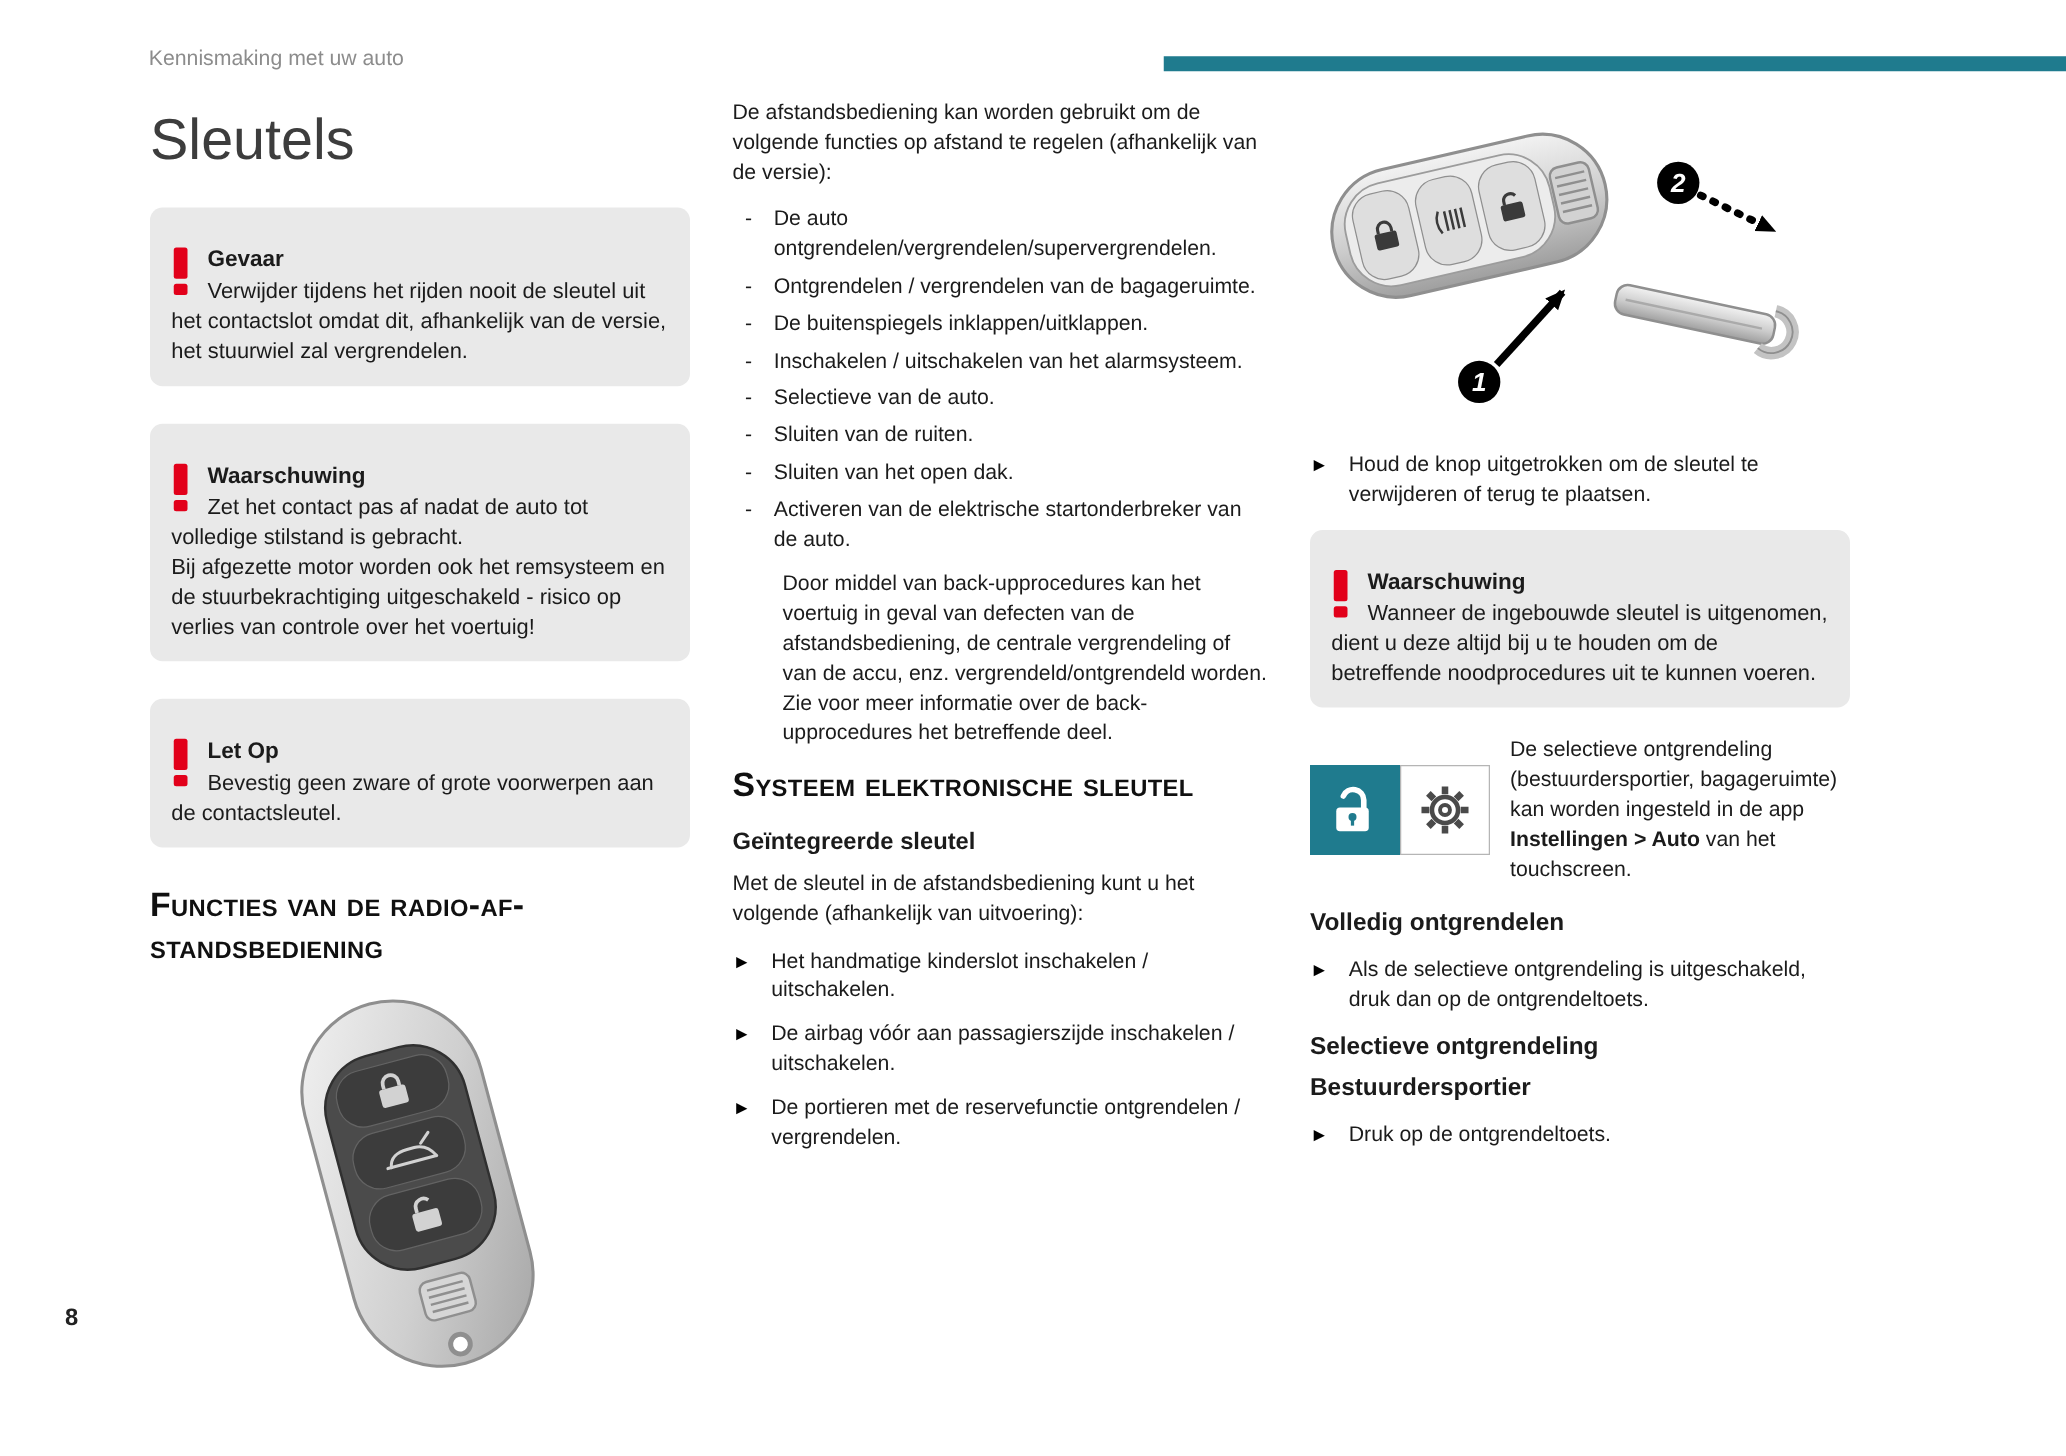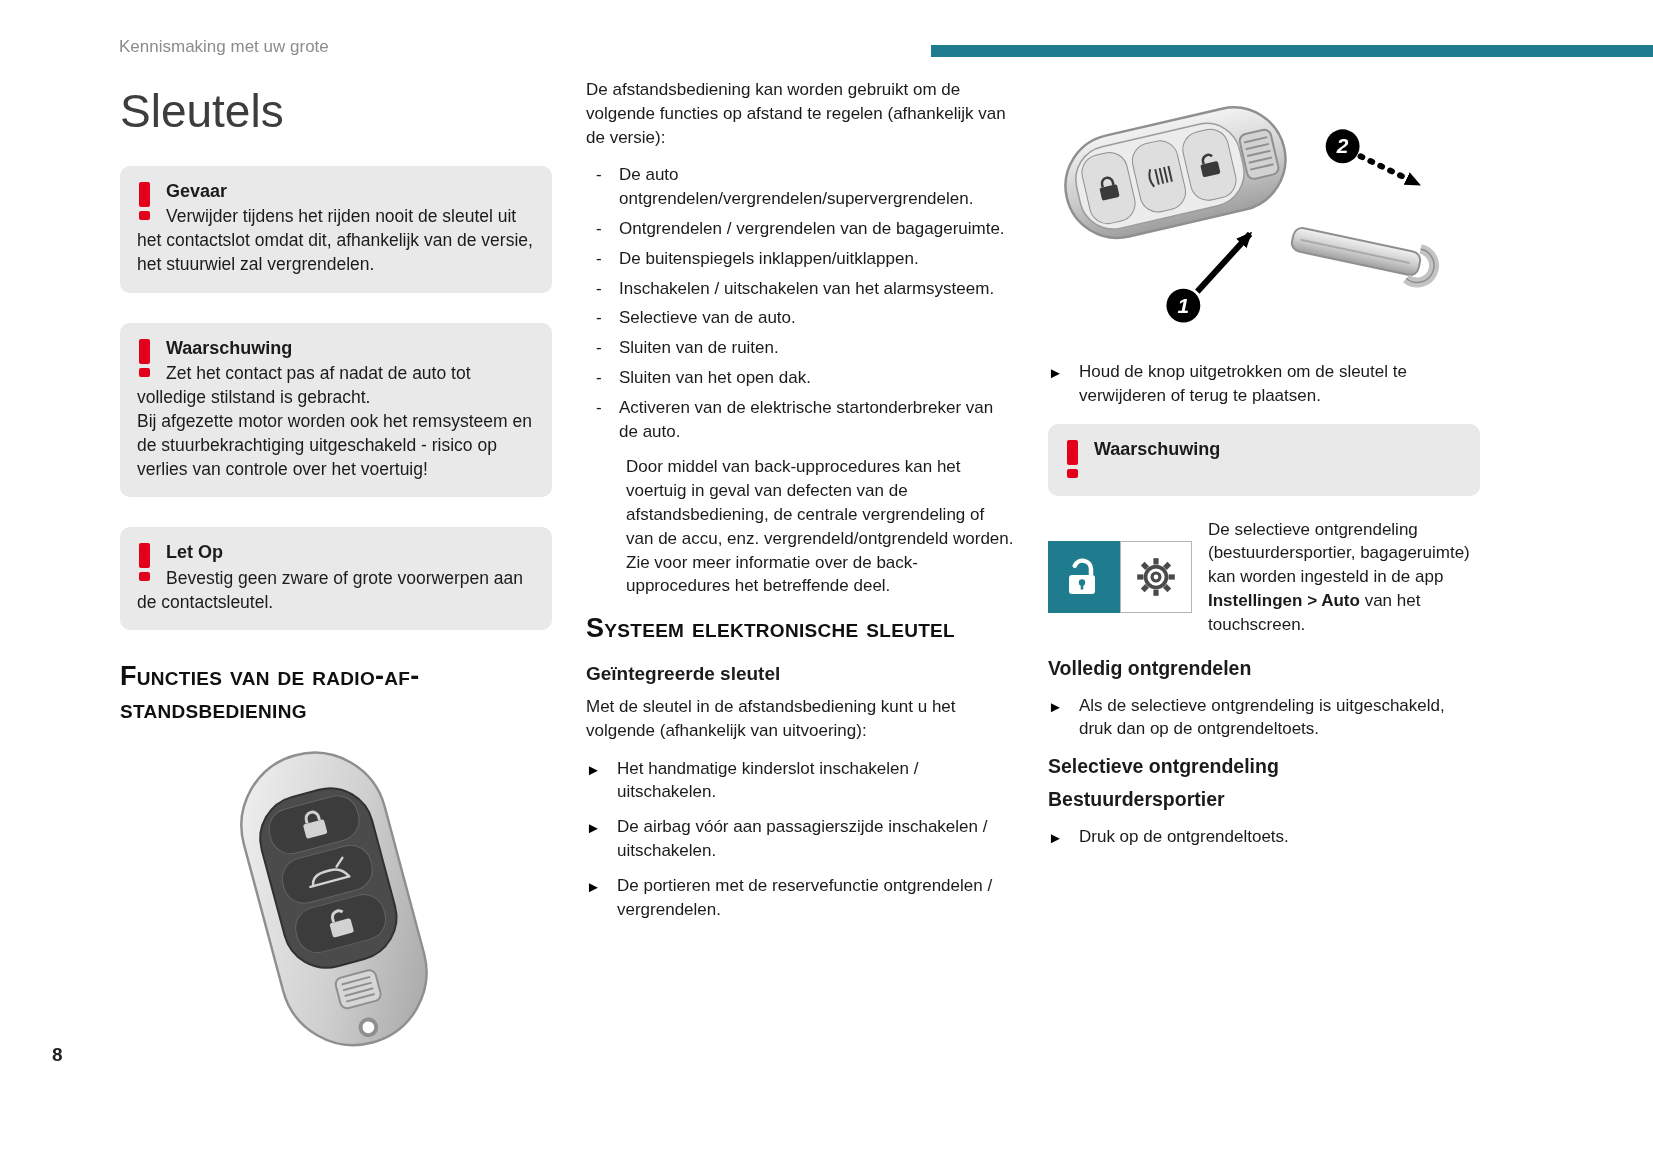"Kennismaking met uw grote" div.breadcrumb { text: grote -> auto }
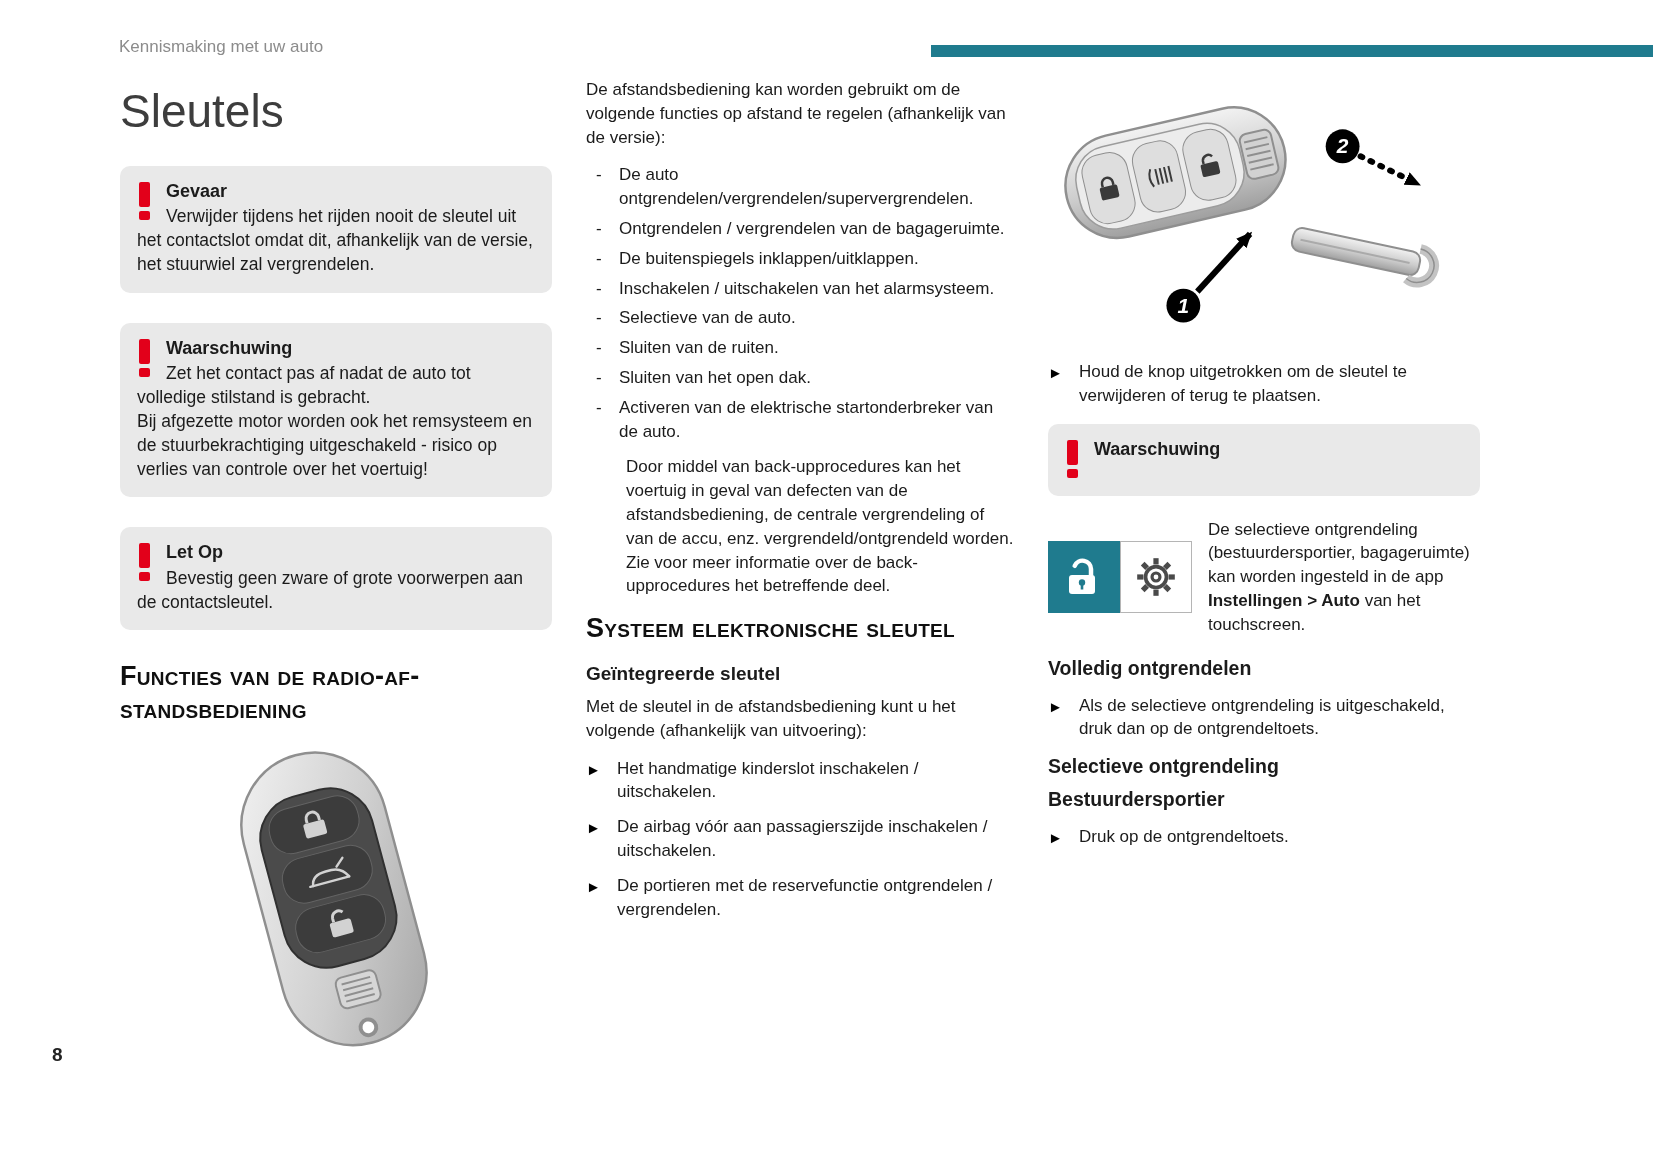"Gevaar" .box { padding: 13px 17px 16px -> 29px 17px 16px }
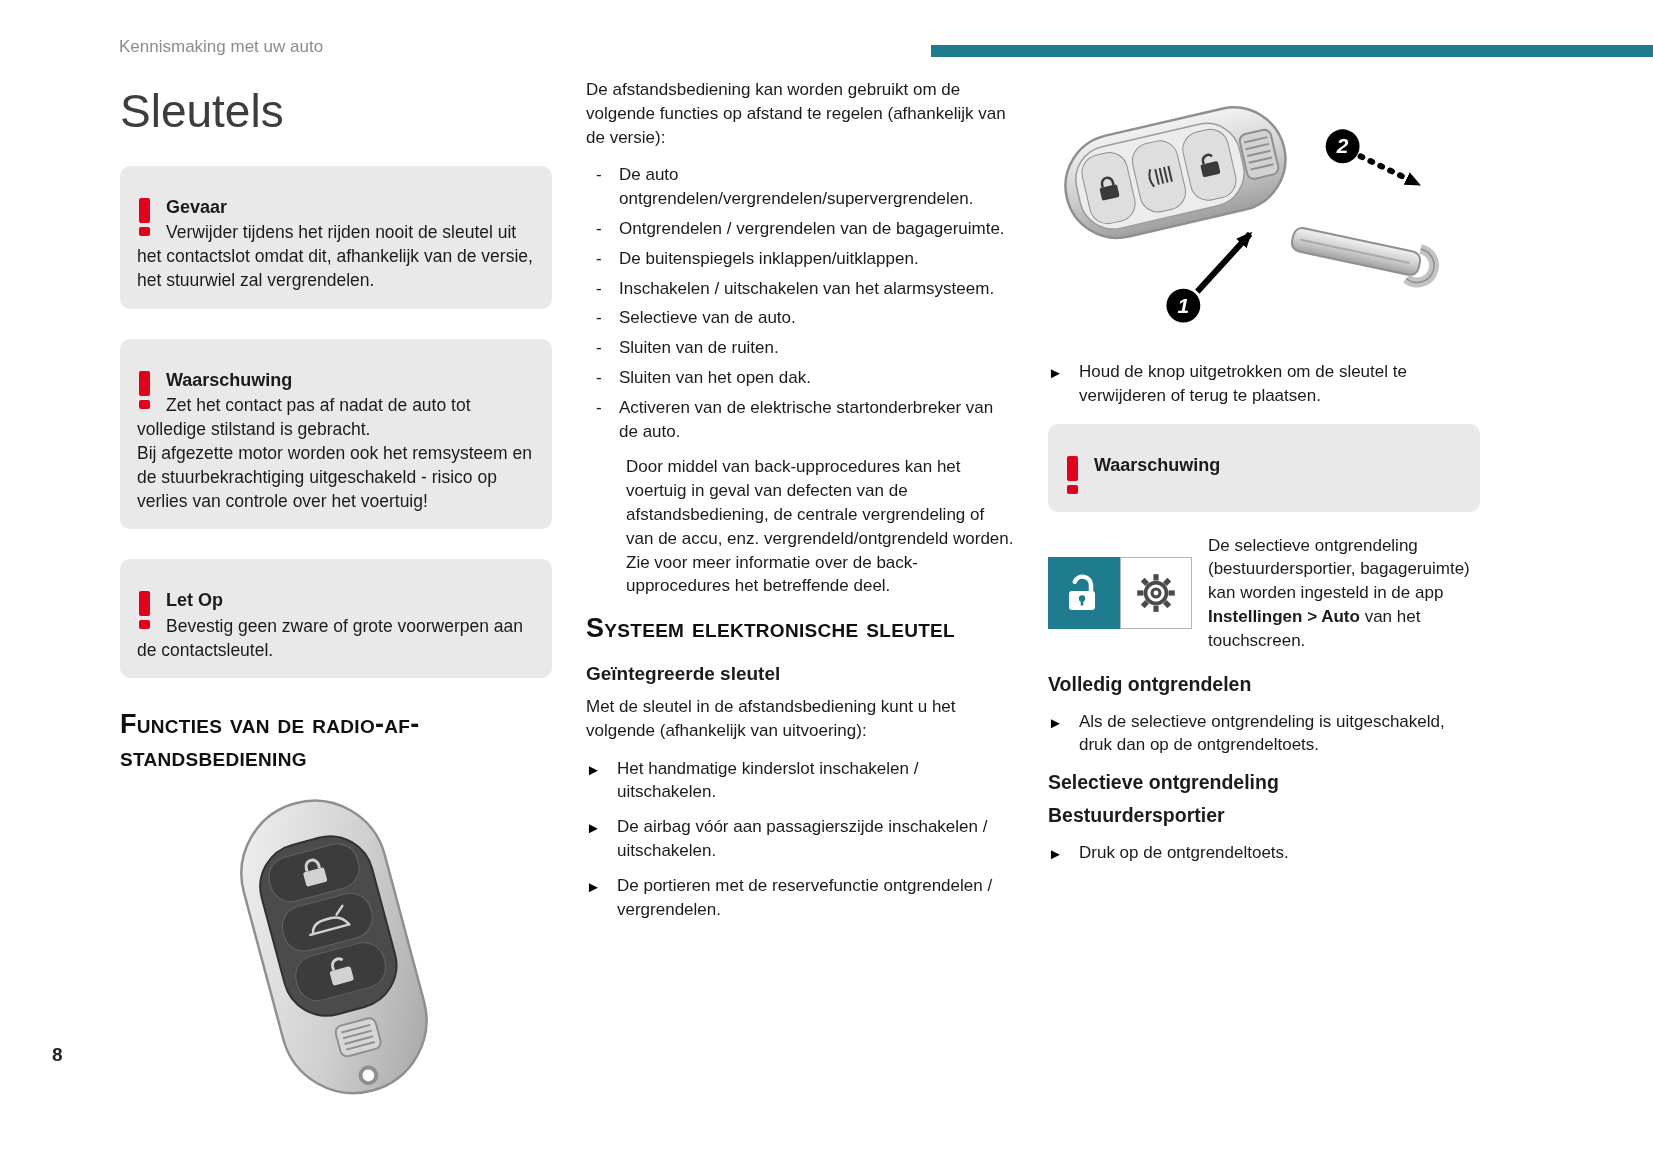"Wanneer de ingebouwde sleutel is" div.box-text { html: none -> <div>Wanneer de ingebouwde sleutel is uitgenomen, dient u deze altijd bij u te houden om de betreffende noodprocedures uit te kunnen voeren.</div> }
